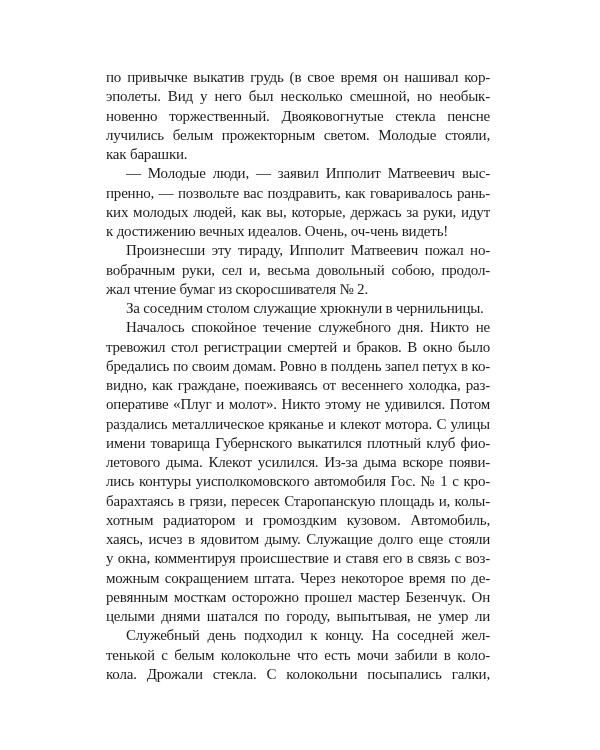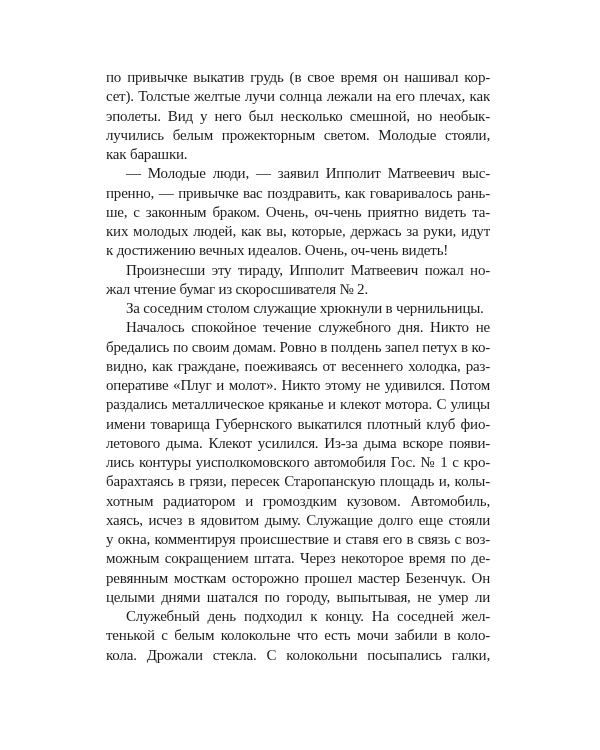"сет). Толстые желтые лучи солнца" div.line { html: <div>сет). Толстые желтые лучи солнца лежали на его плечах, как</div> -> none }
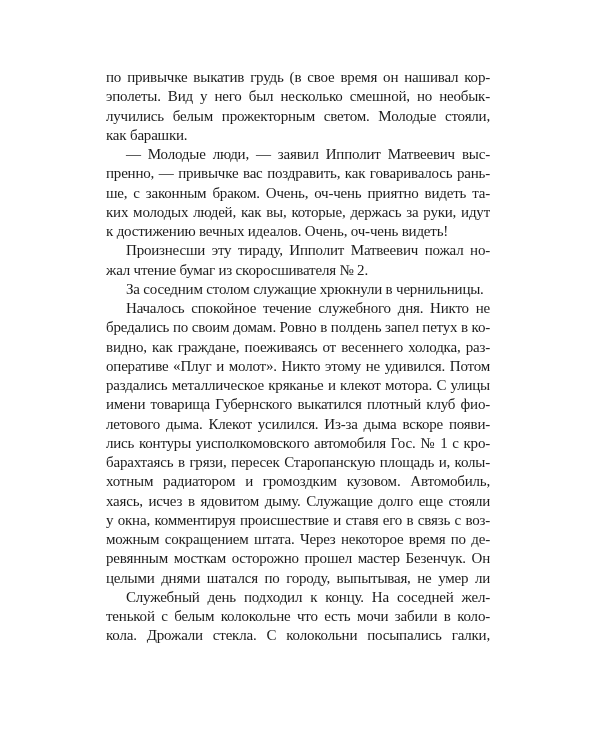"новенно торжественный. Двояковогнутые" div.line { html: none -> <div>новенно торжественный. Двояковогнутые стекла пенсне</div> }
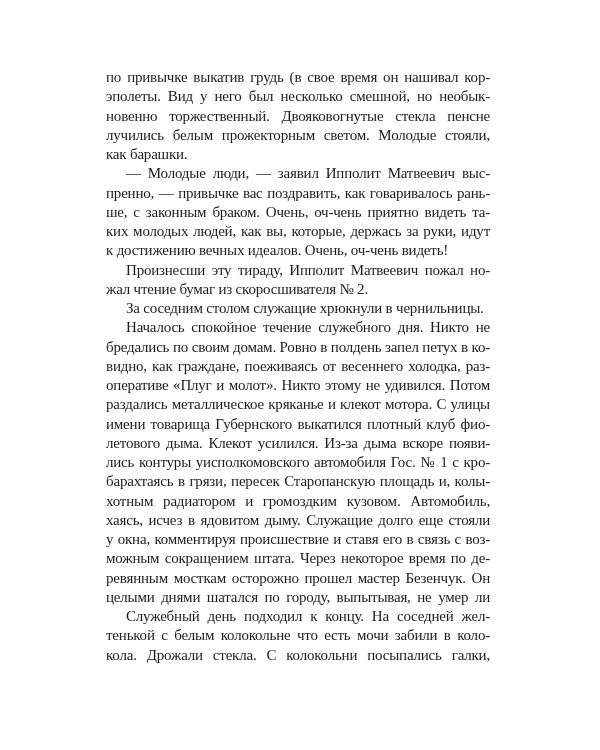"пренно, — привычке вас поздравить," div.line { text: привычке -> позвольте }
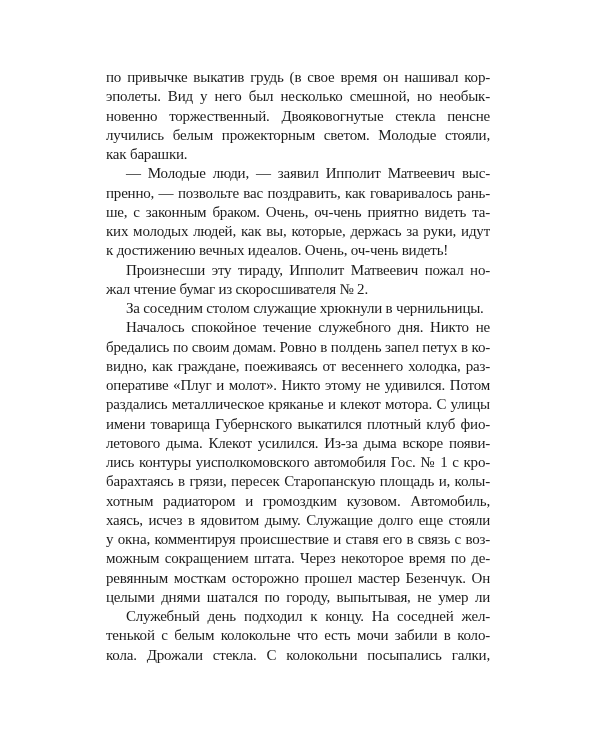"ше, с законным браком. Очень," div.line { html: <div>ше, с законным браком. Очень, оч-чень приятно видеть та-</div> -> none }
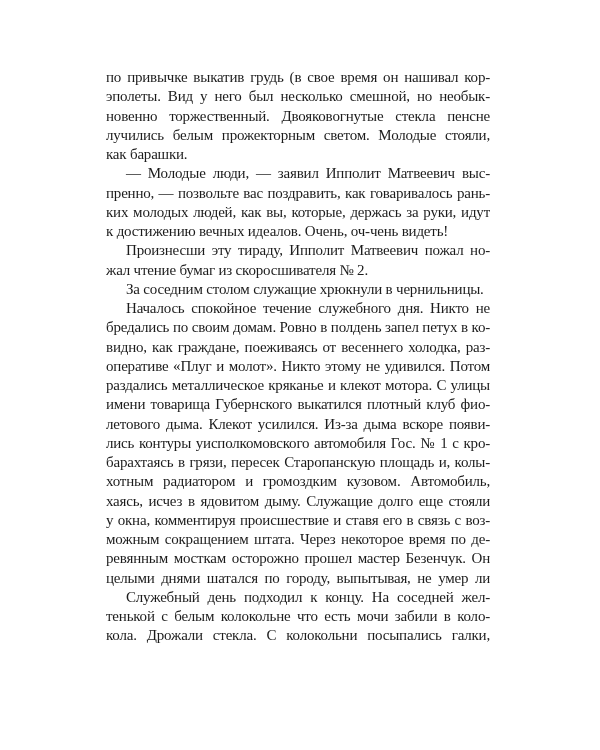"вобрачным руки, сел и, весьма" div.line { html: none -> <div>вобрачным руки, сел и, весьма довольный собою, продол-</div> }
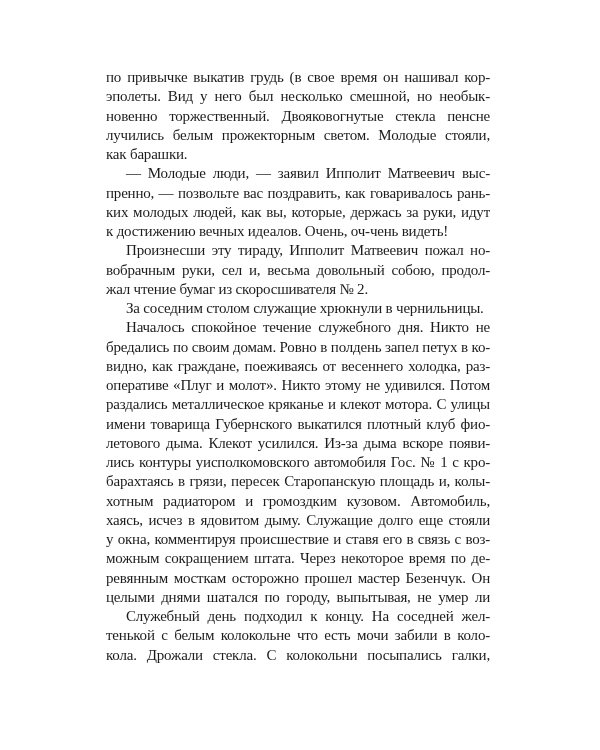"тревожил стол регистрации смертей и" div.line { html: none -> <div>тревожил стол регистрации смертей и браков. В окно было</div> }
